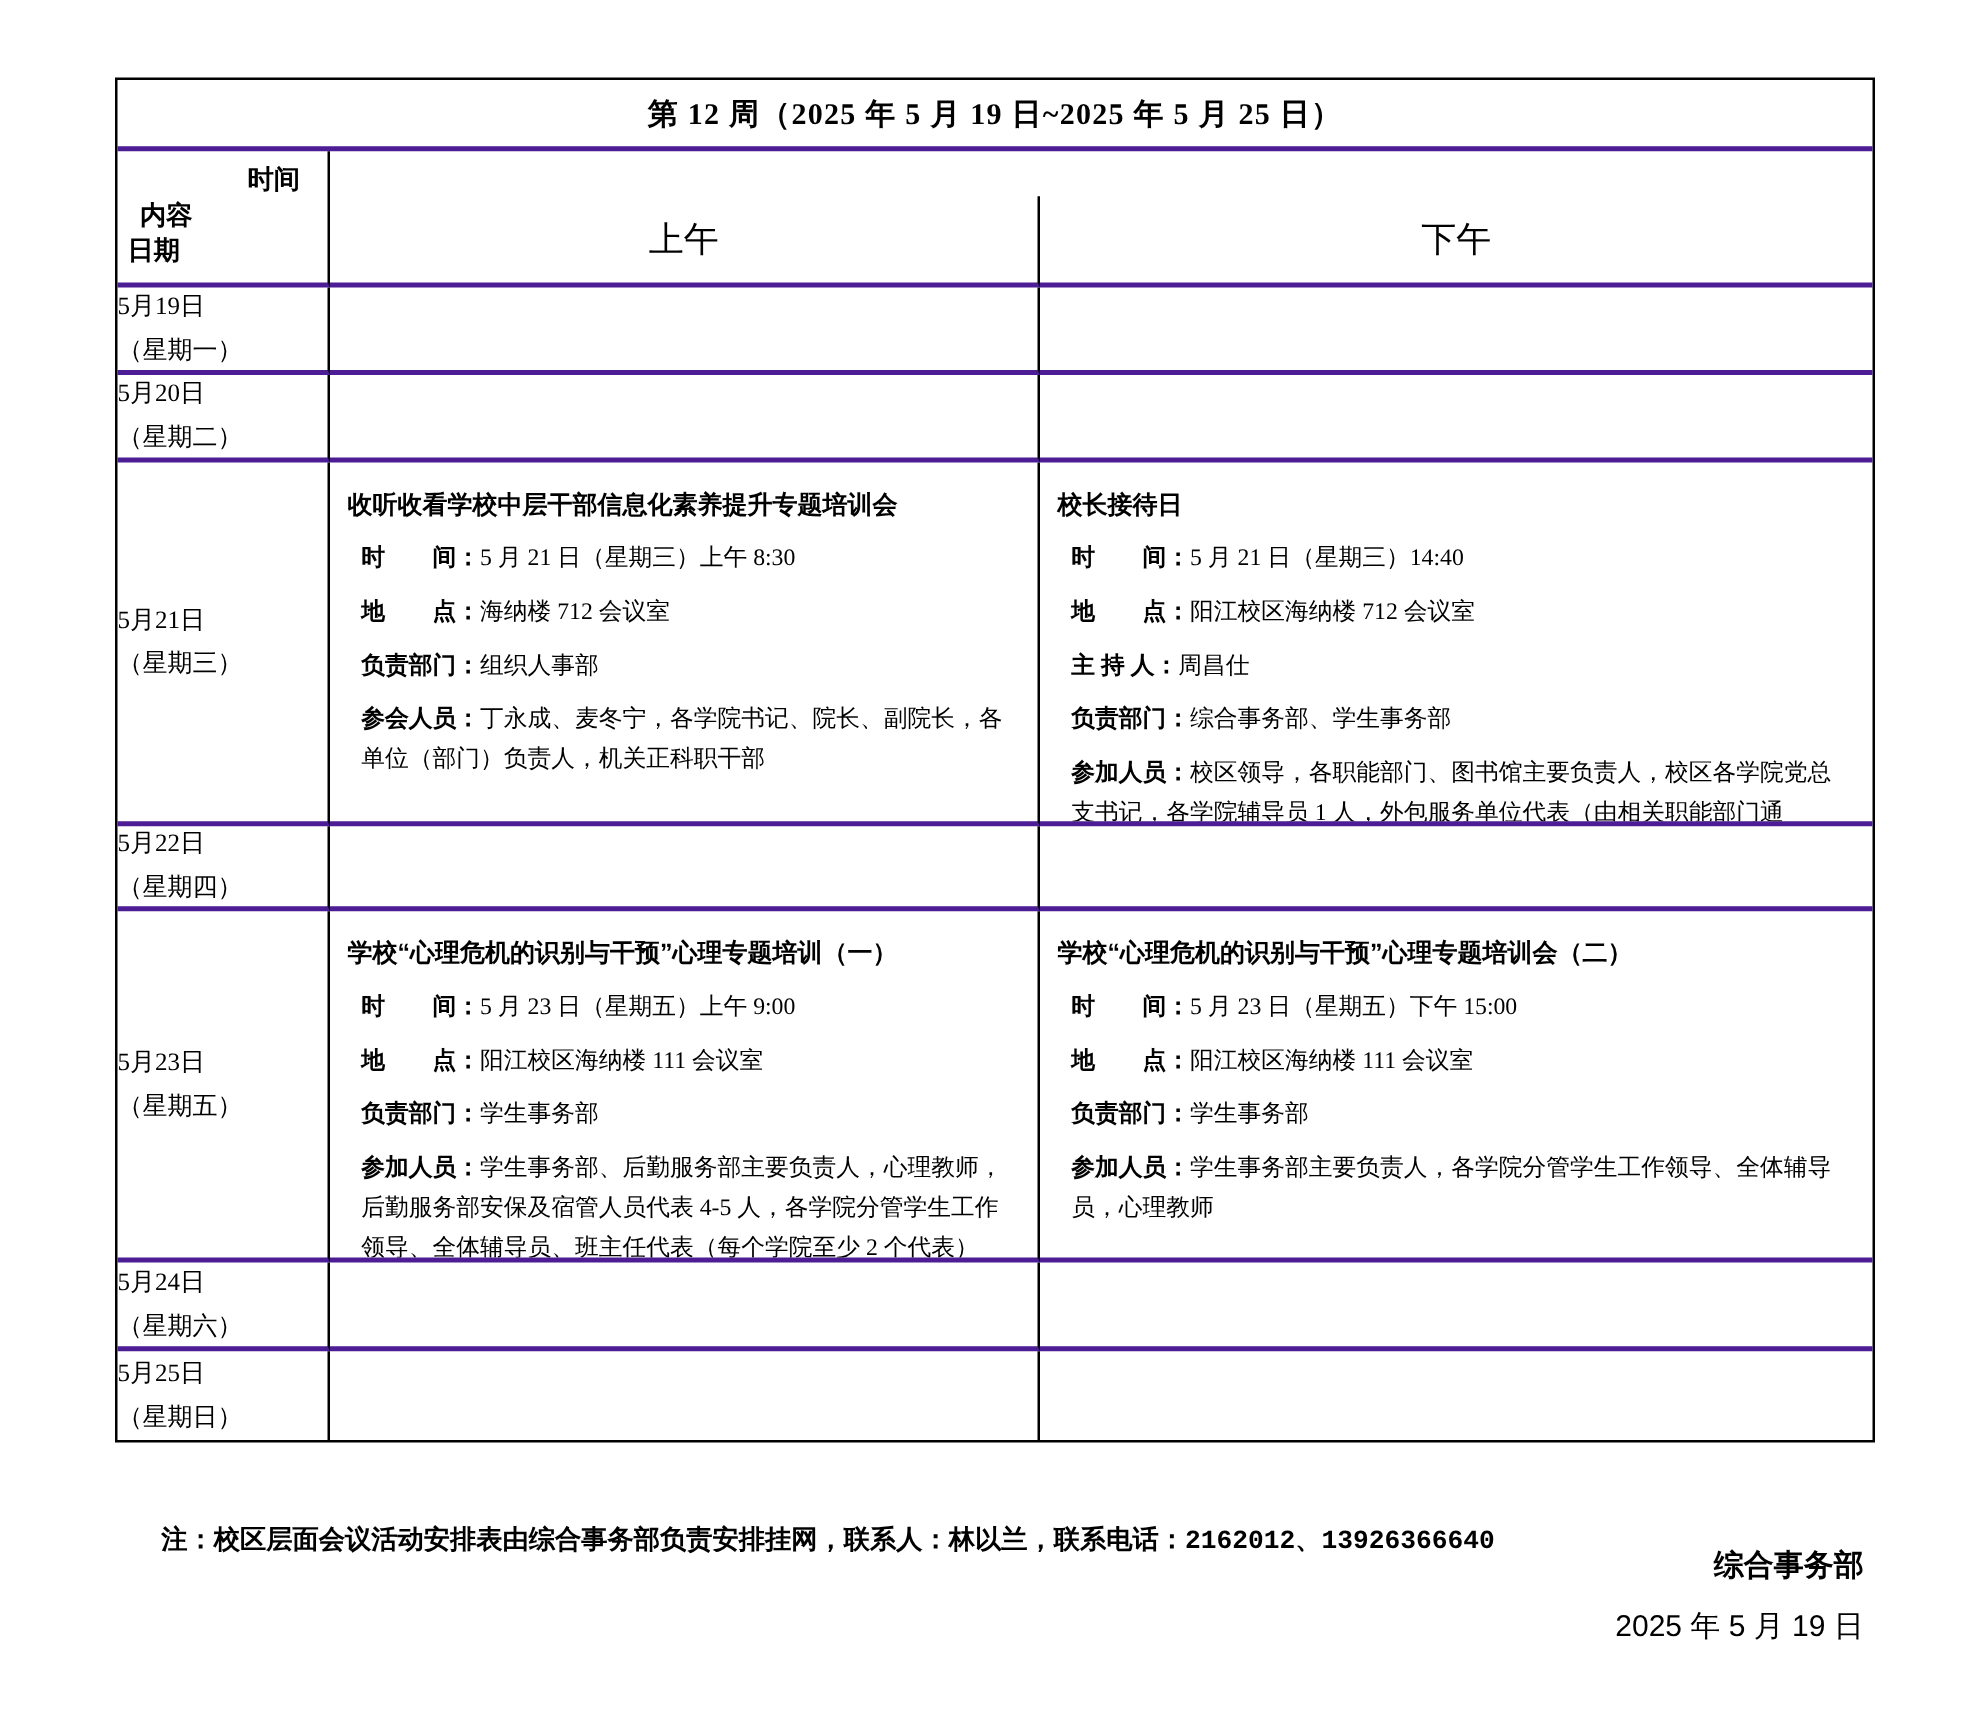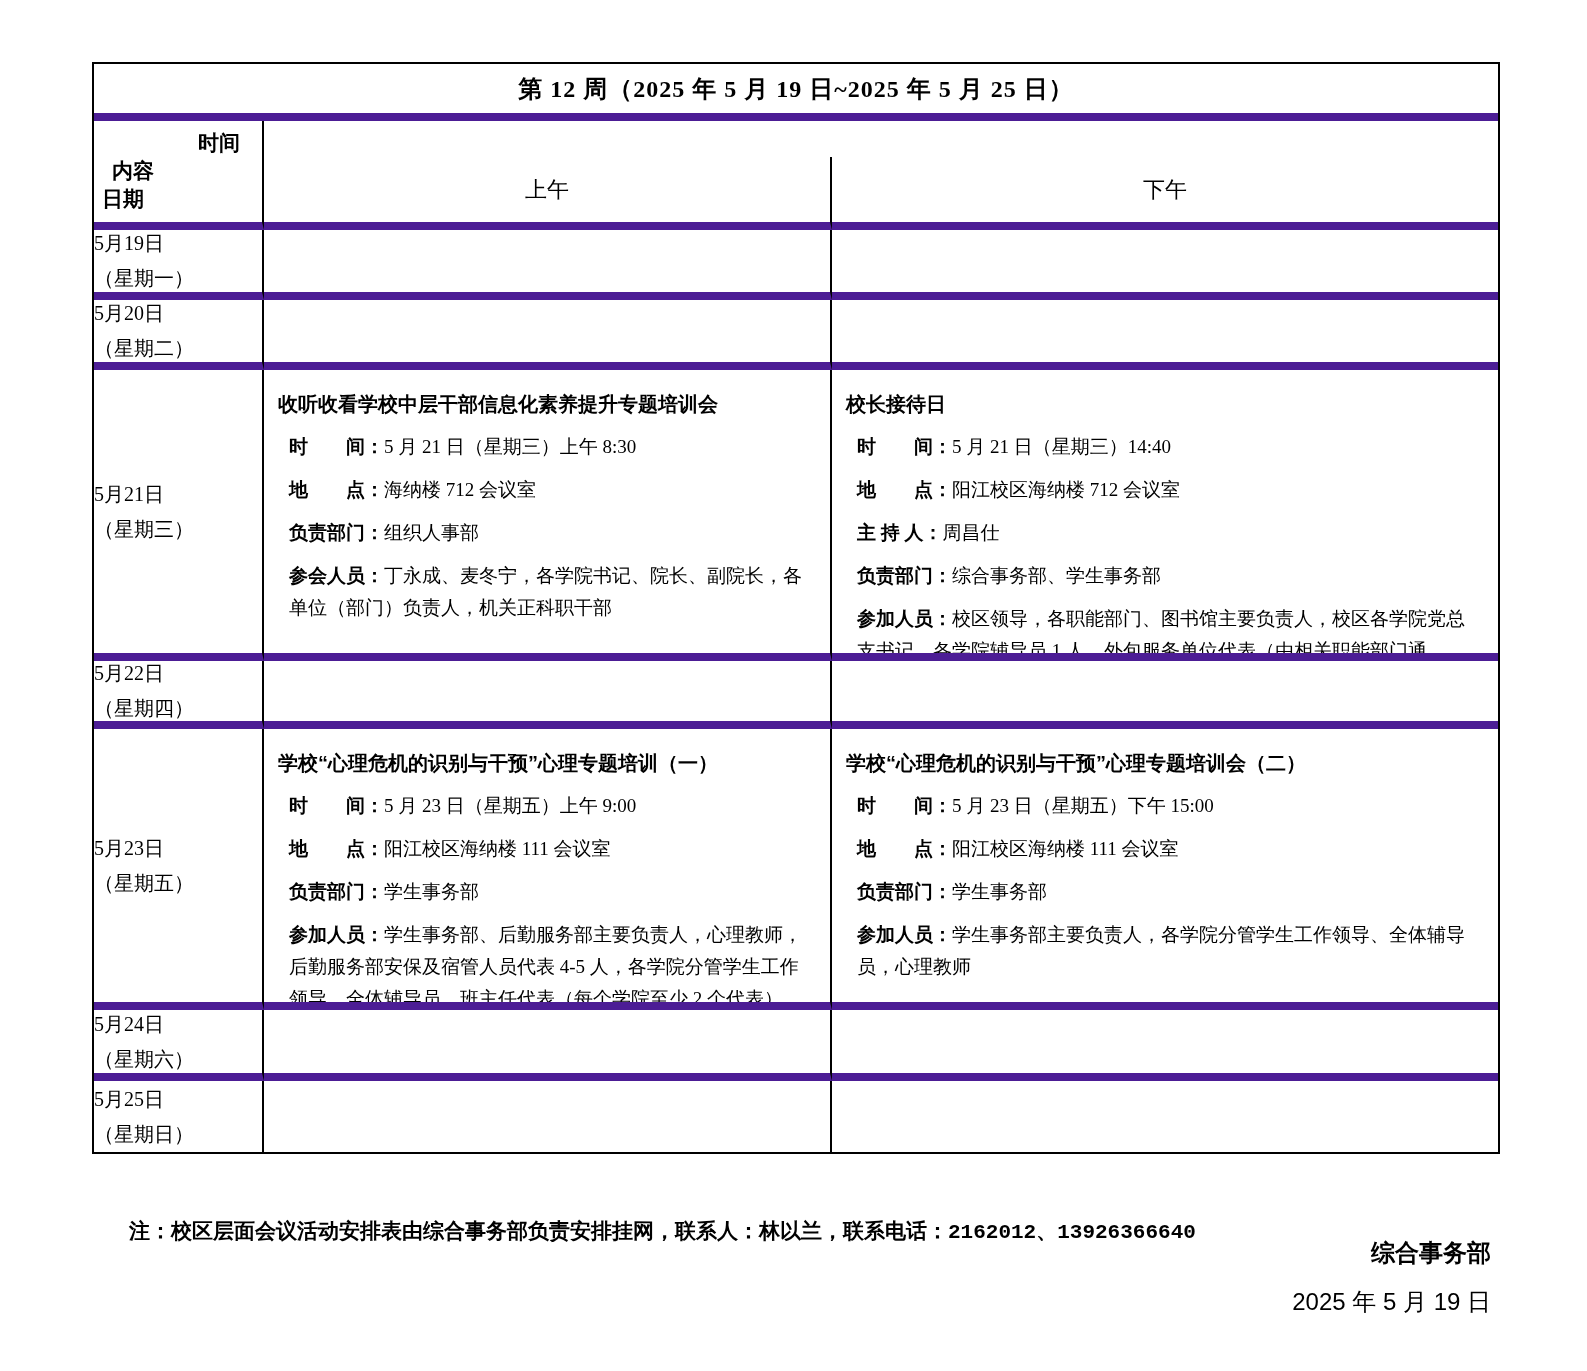"第 12 周（2025 年 5" .cell { border-bottom: 8px solid #4c1d95 -> 4px solid #4c1d95 }
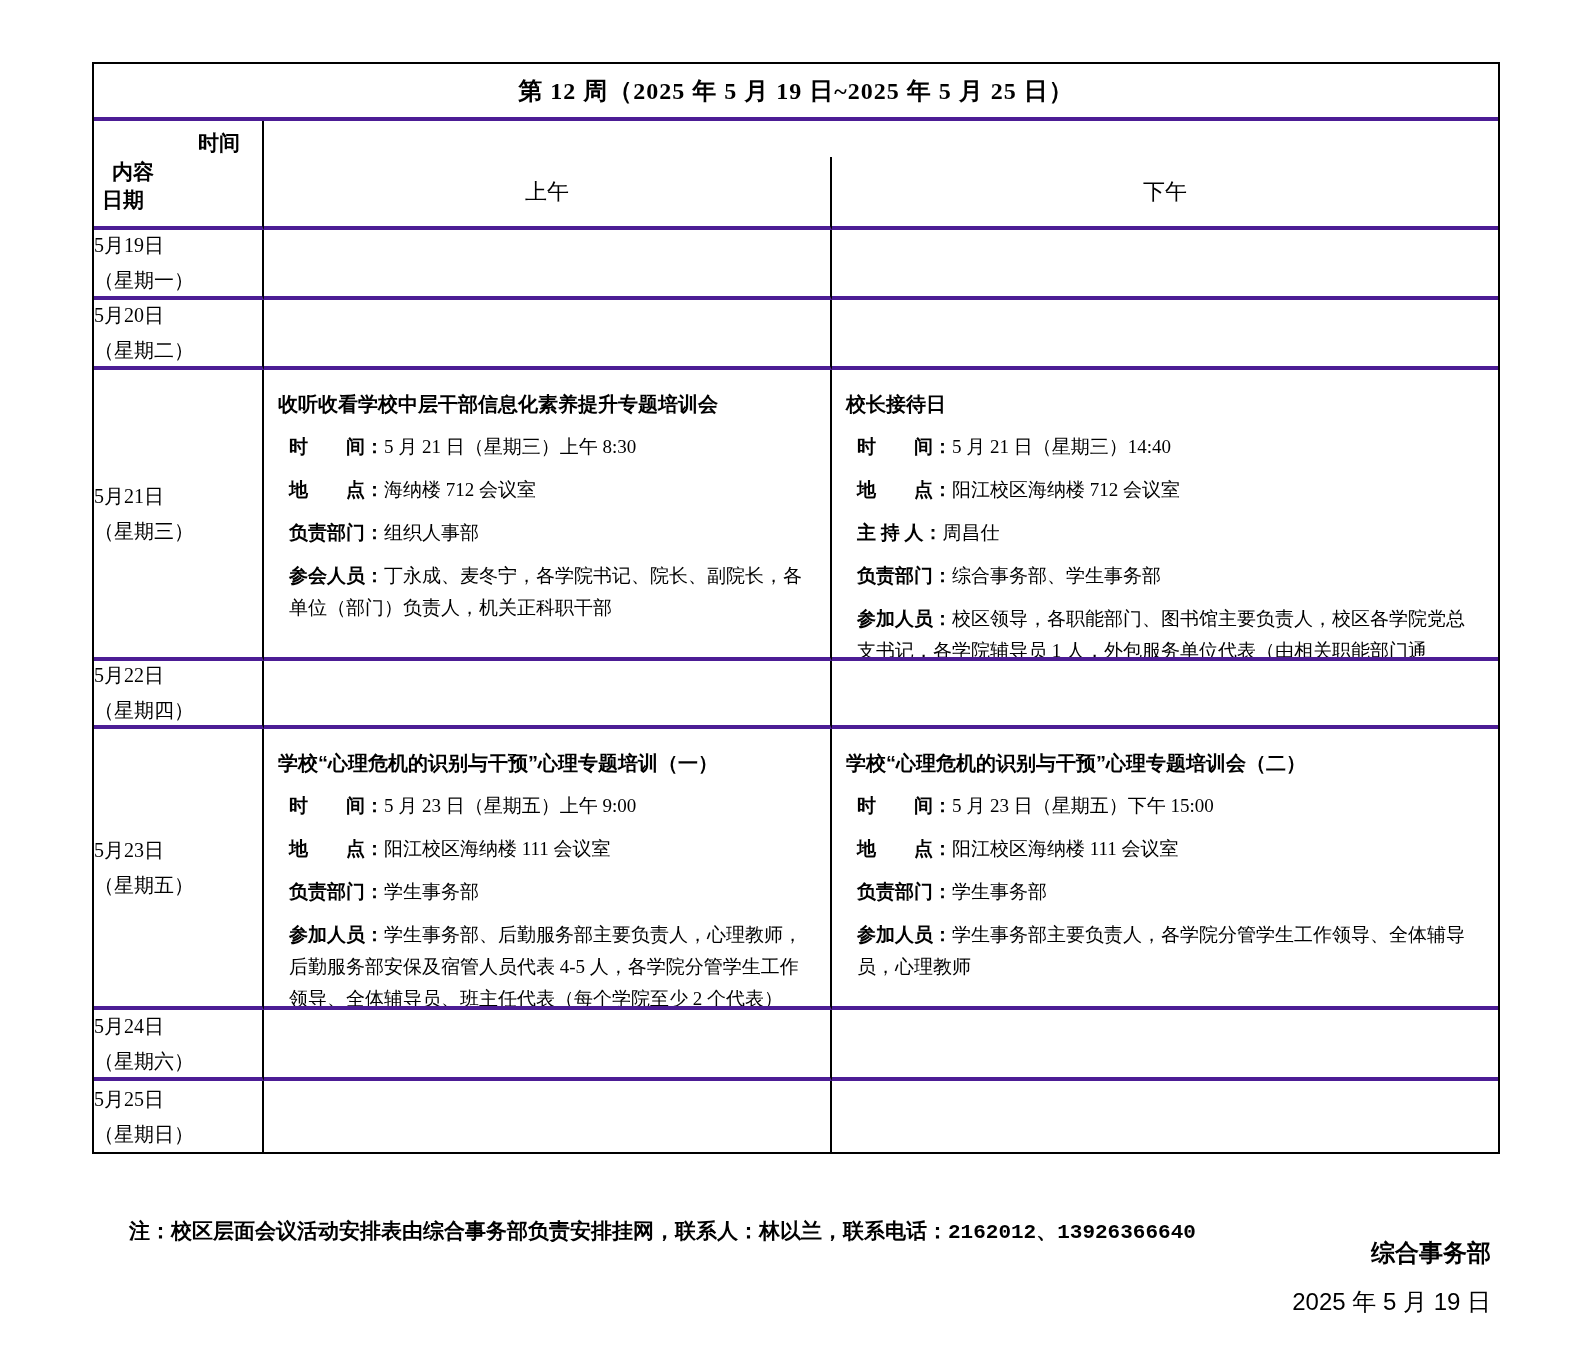"上午" .col-head { font-size: 22px -> 28px }
